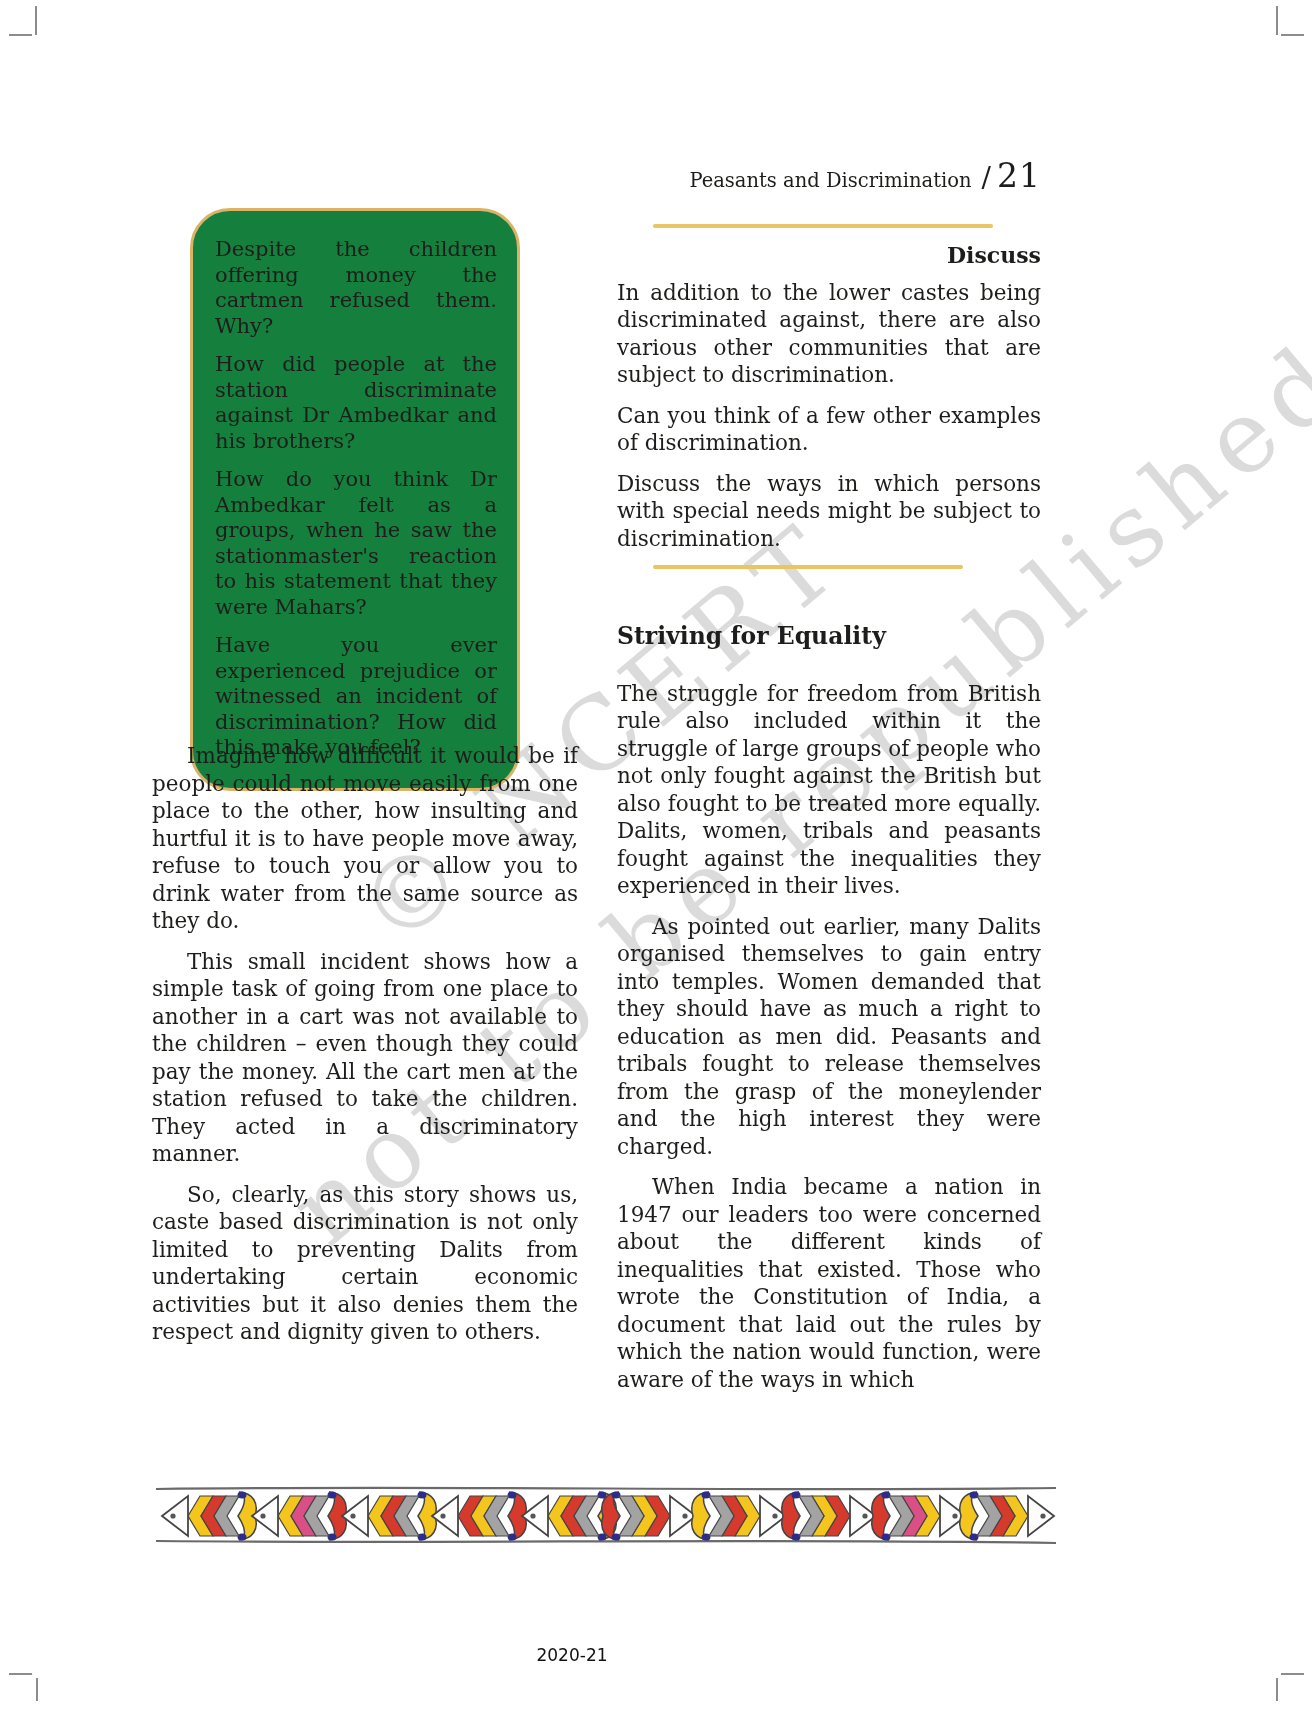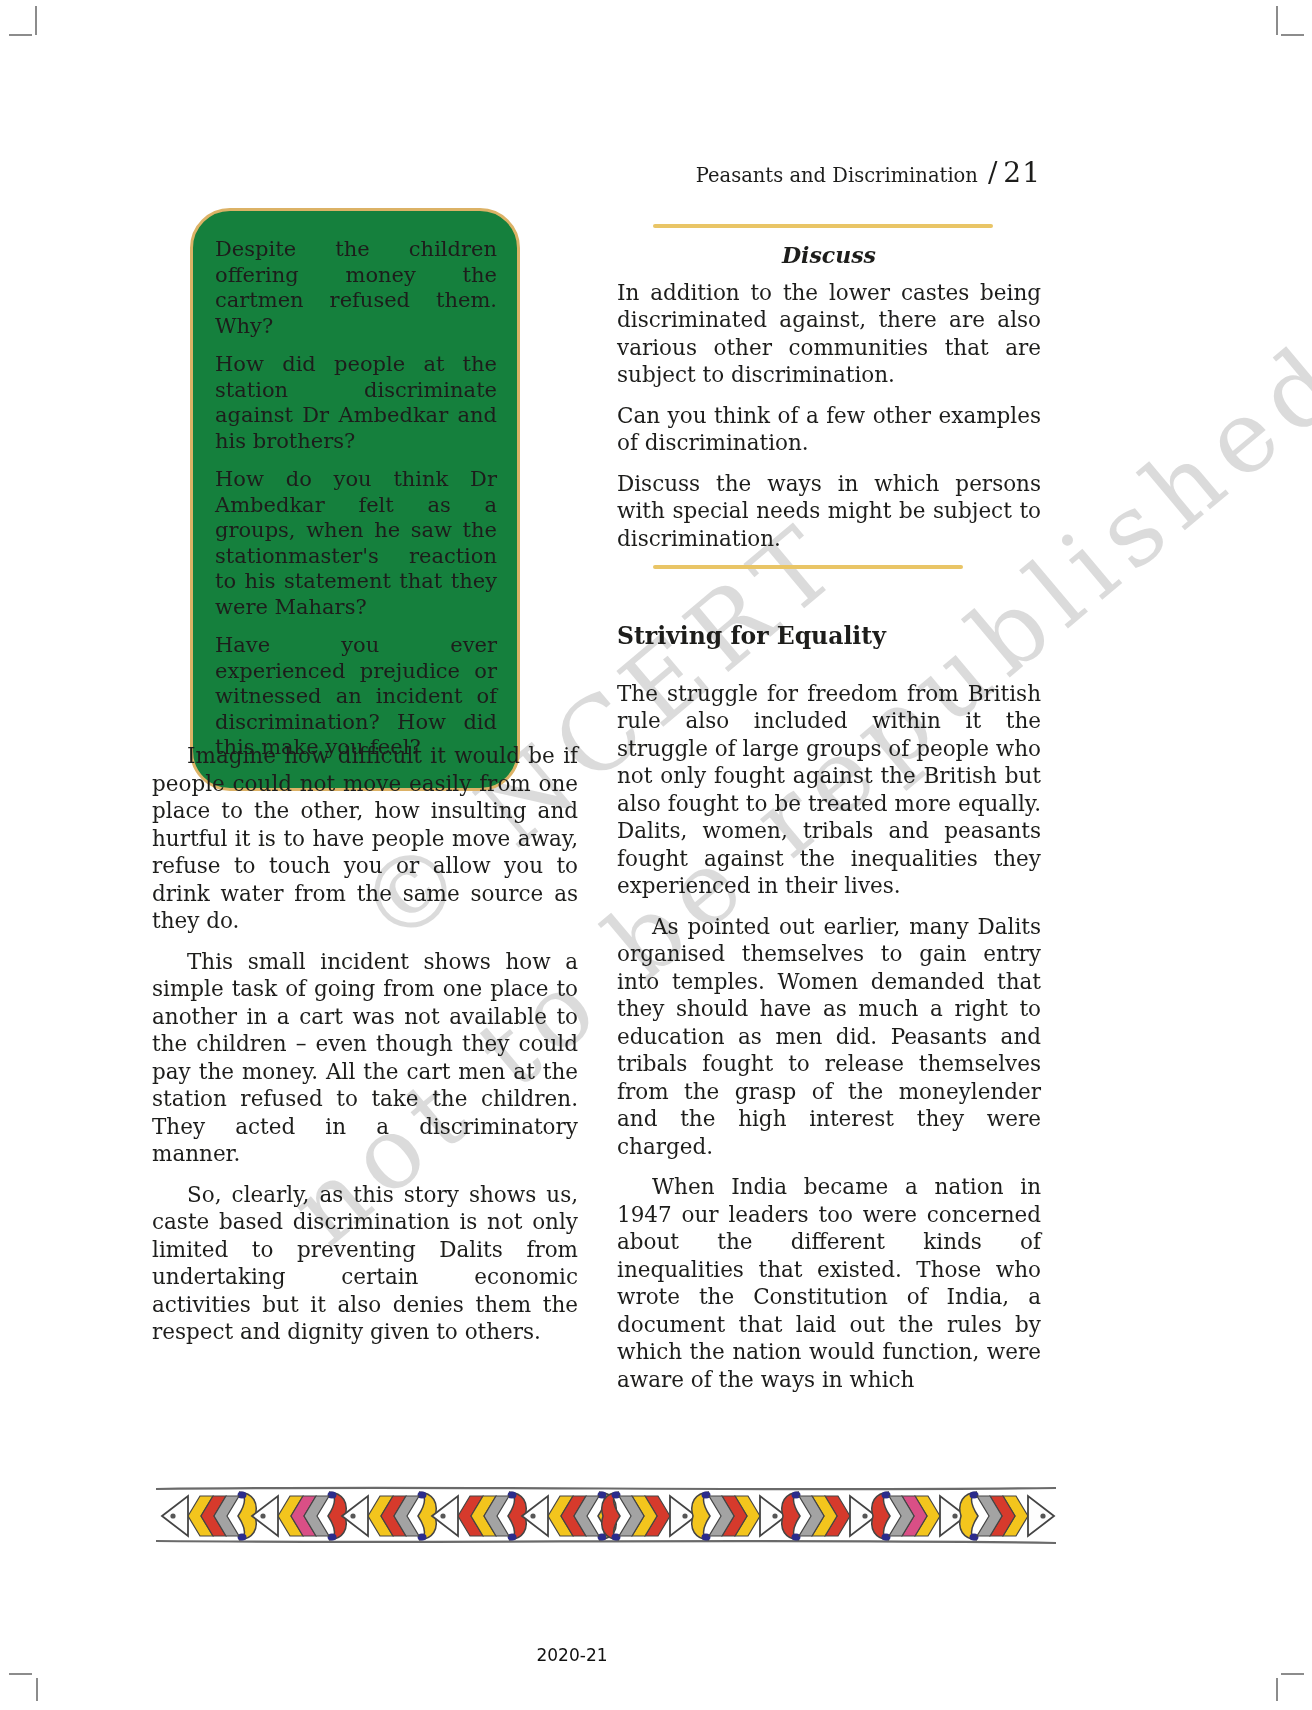"21" .runhead .pnum { font-size: 28px -> 33px }
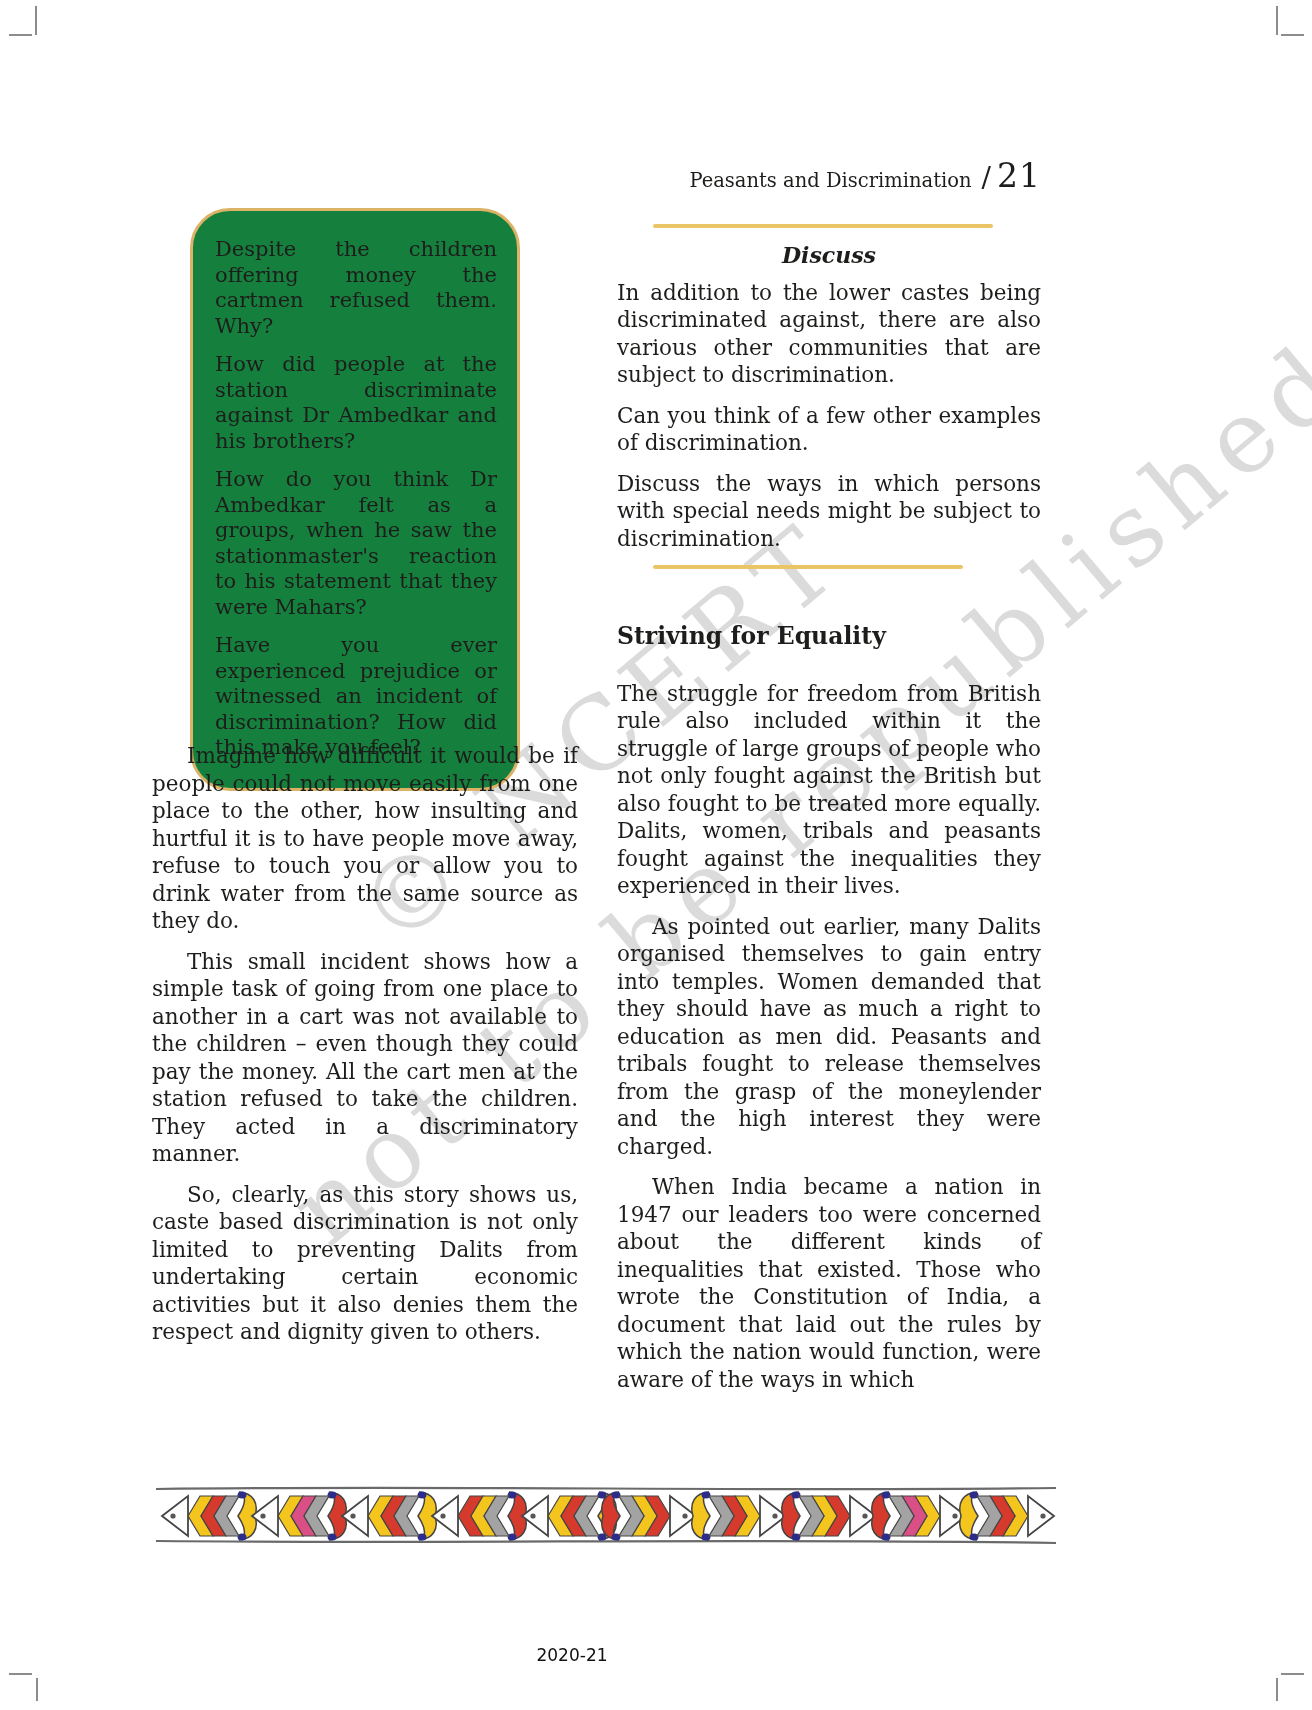"Discuss" .discuss-head { font-style: italic -> none; text-align: center -> right }
